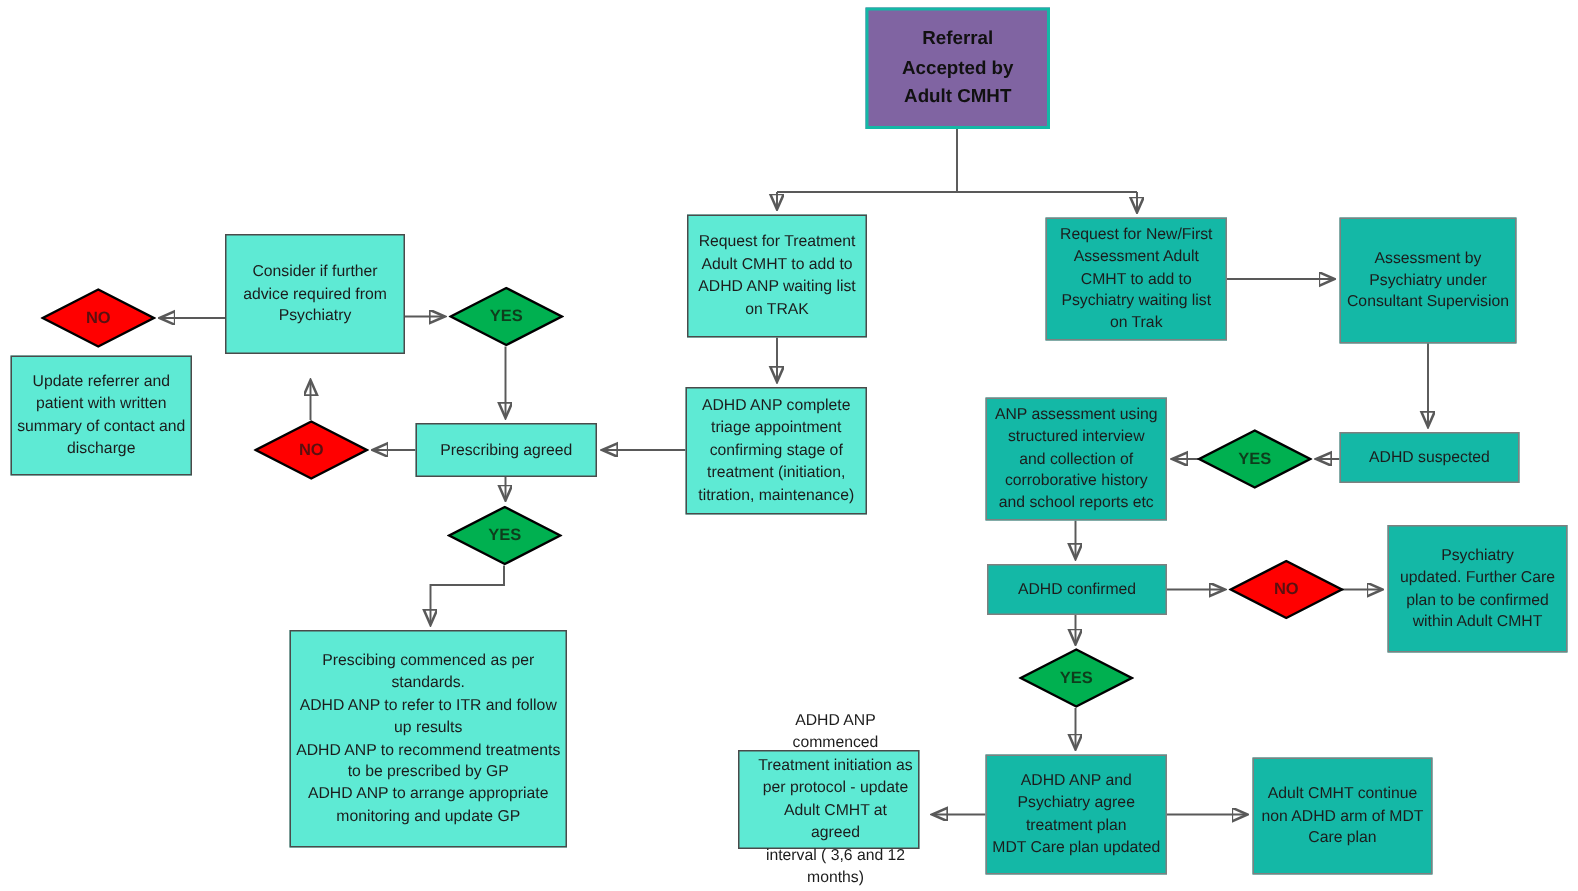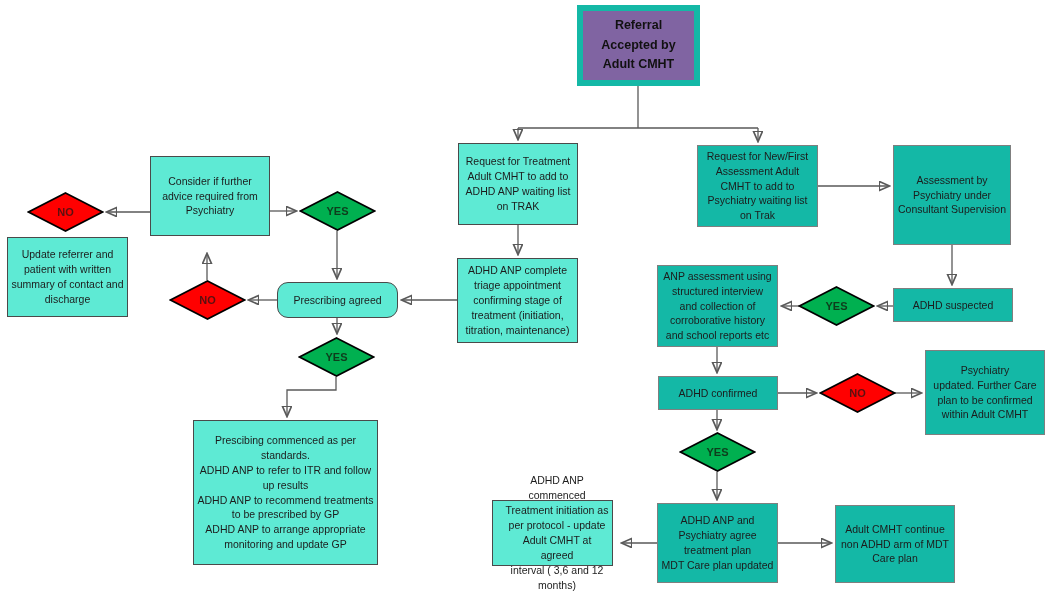"Referral" .purple { border: 6px solid #14b8a6 -> 2px solid #14b8a6 }
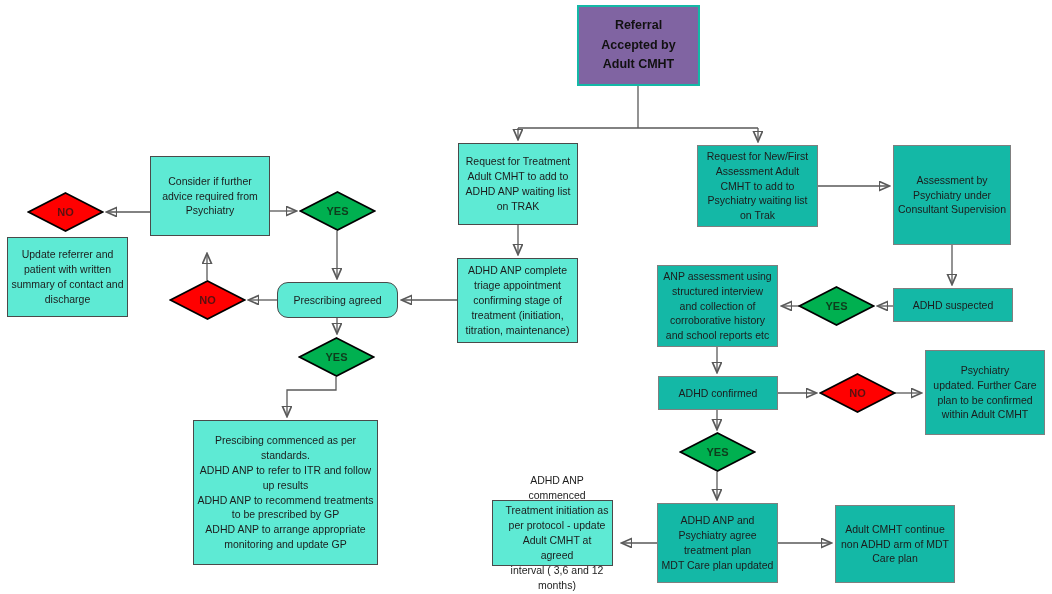"Assessment by" div.node { height: 100px -> 84px }
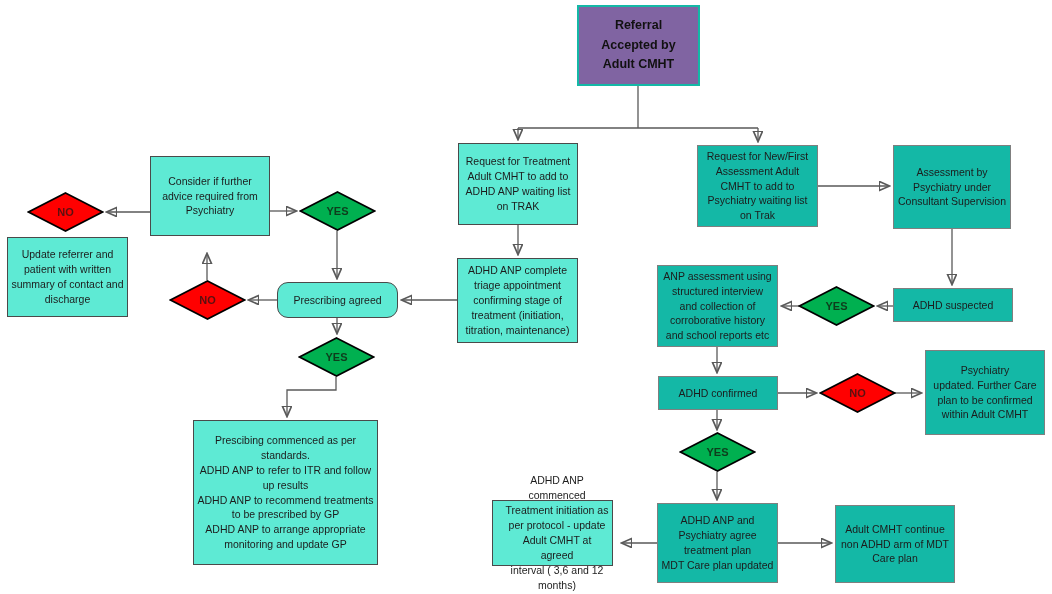"Prescribing agreed" div.node { border-radius: 11px -> none }
